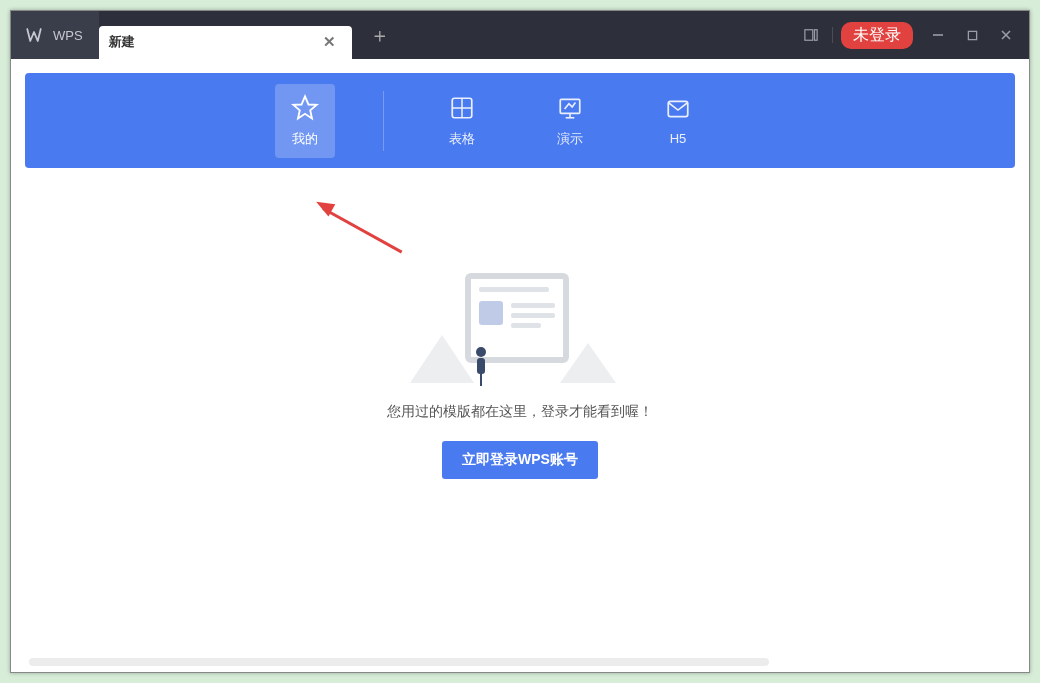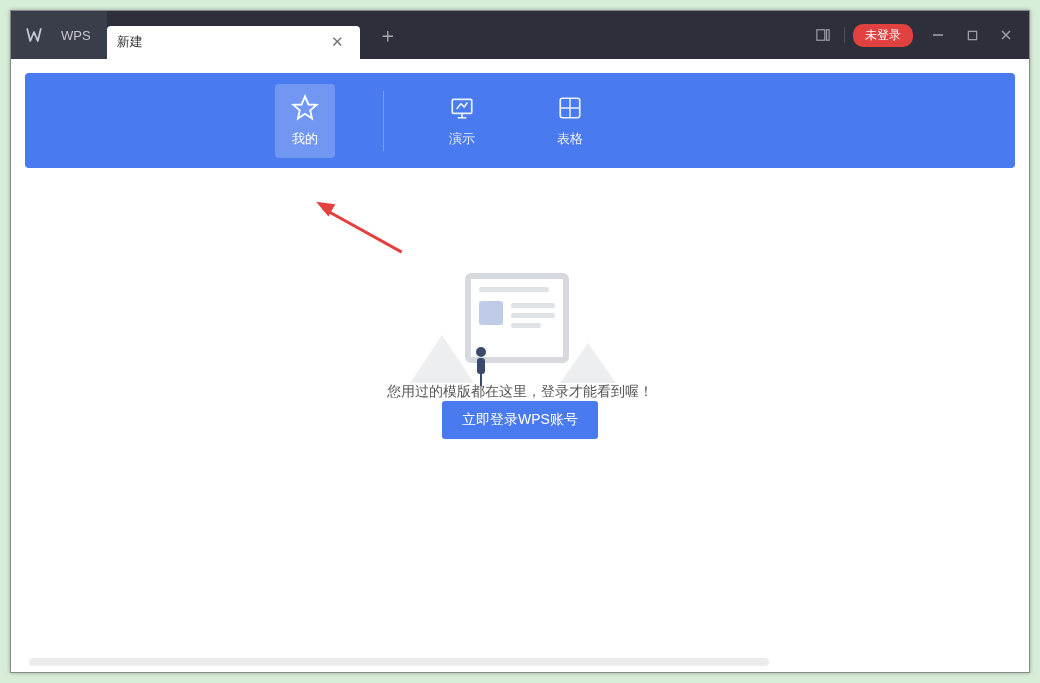"WPS" .brand-tab { gap: 18px -> 10px }
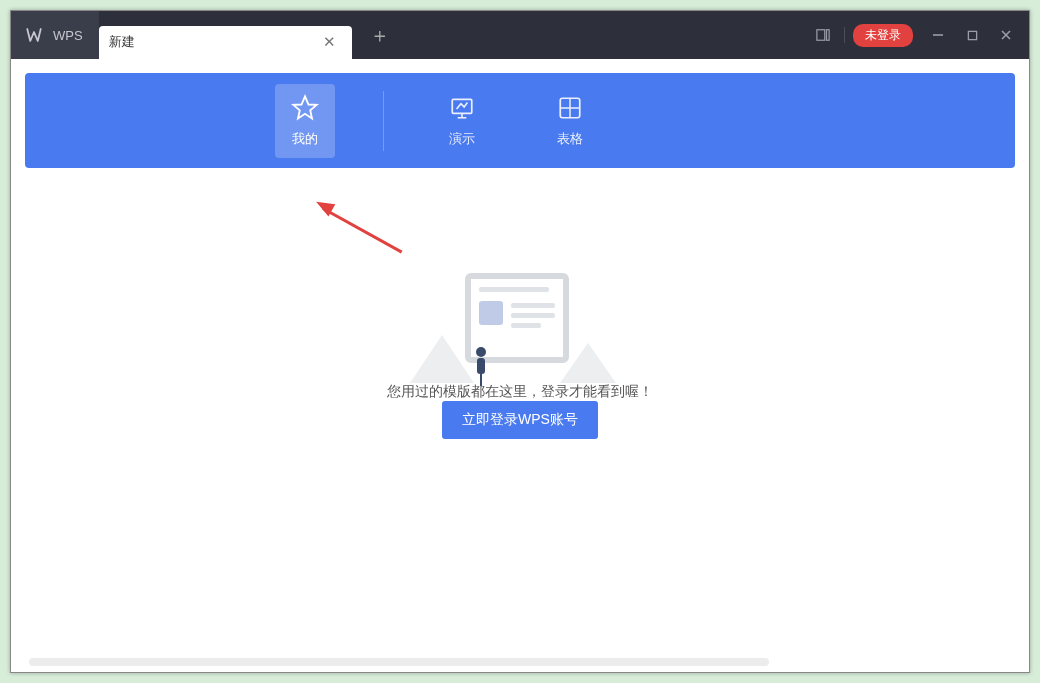"新建" .tab { font-weight: none -> bold }
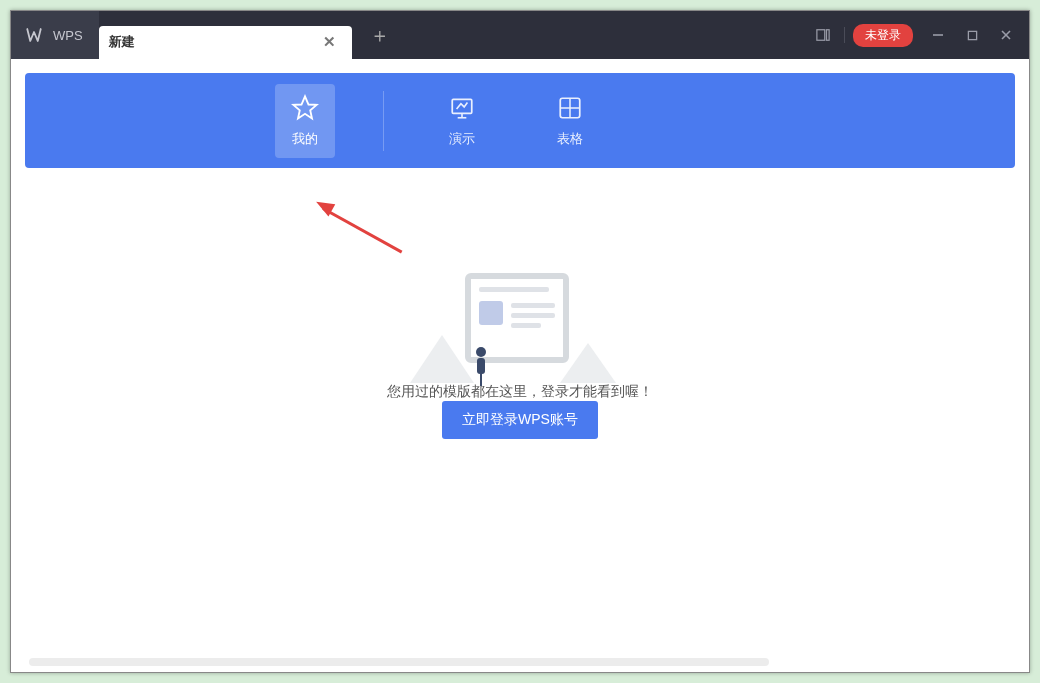"未登录" .login-pill { font-size: 12px -> 16px }
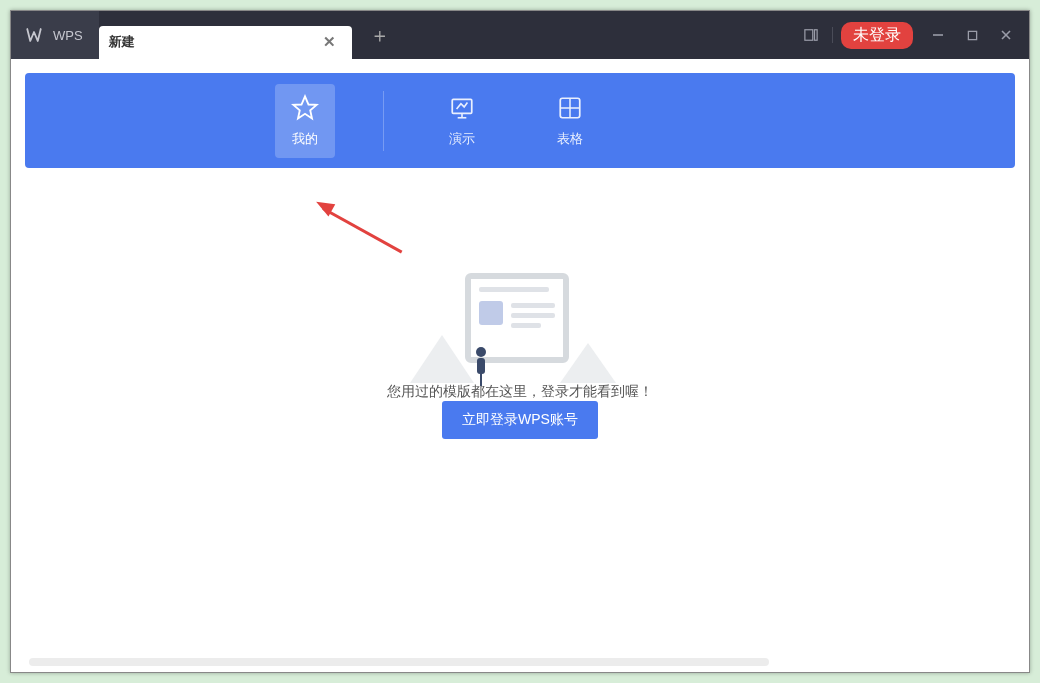"演示" div.cat { order: before "表格" -> after "表格" }
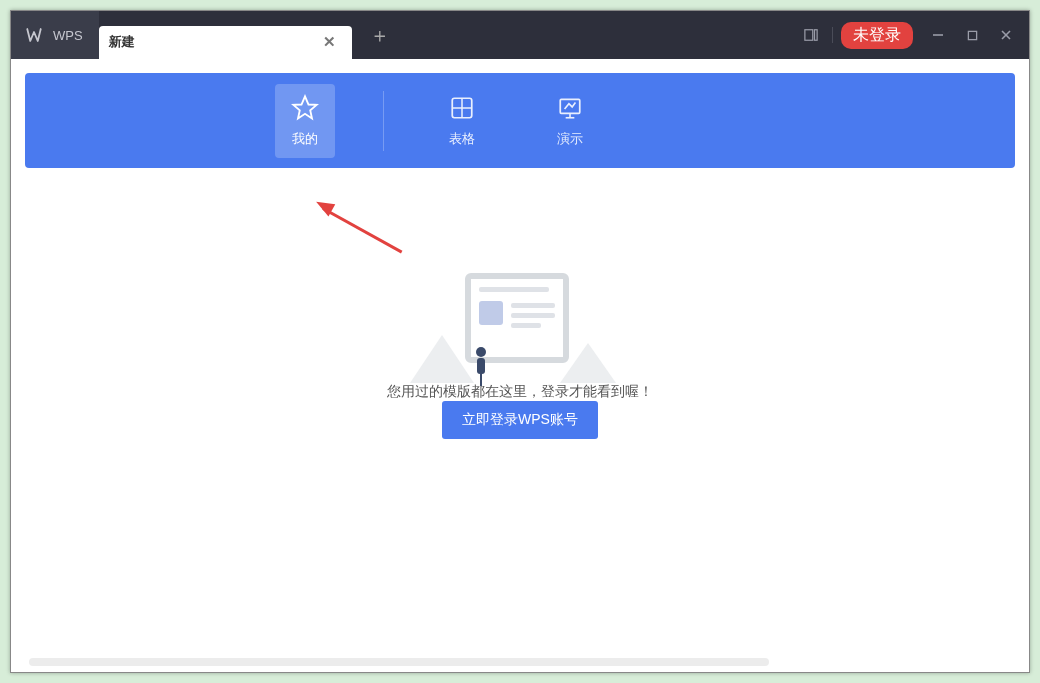"H5" div.cat { html: none -> <div> <span> <svg> <rect></rect> <path></path> </svg> </span> <span>H5</span> </div> }
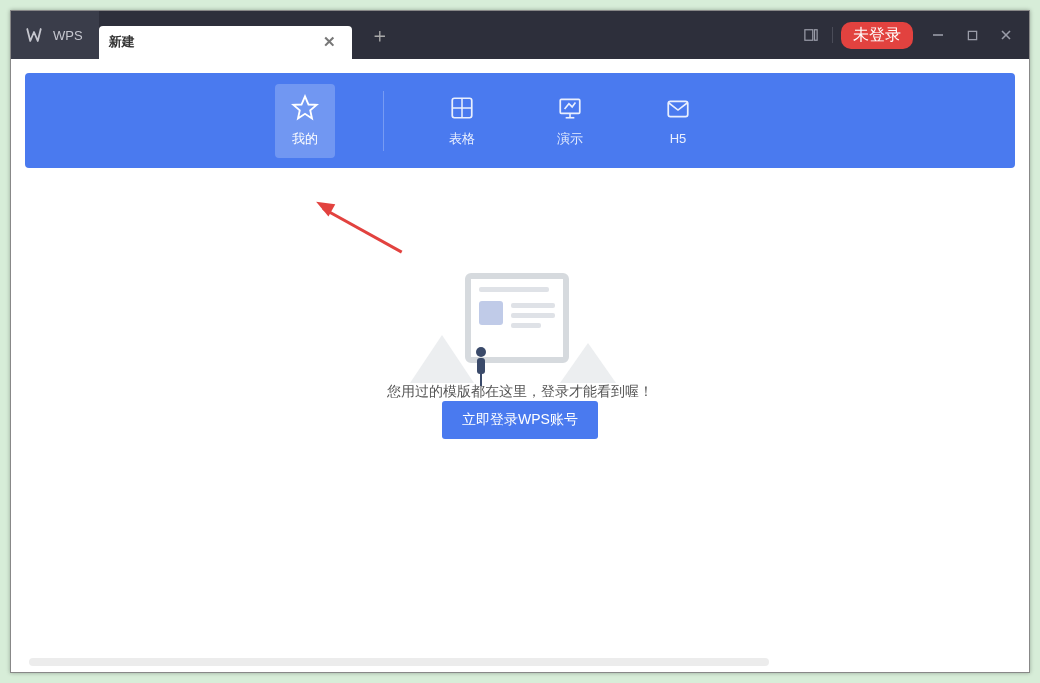"您用过的模版都在这里，登录才能看到喔！" .empty { gap: none -> 20px }
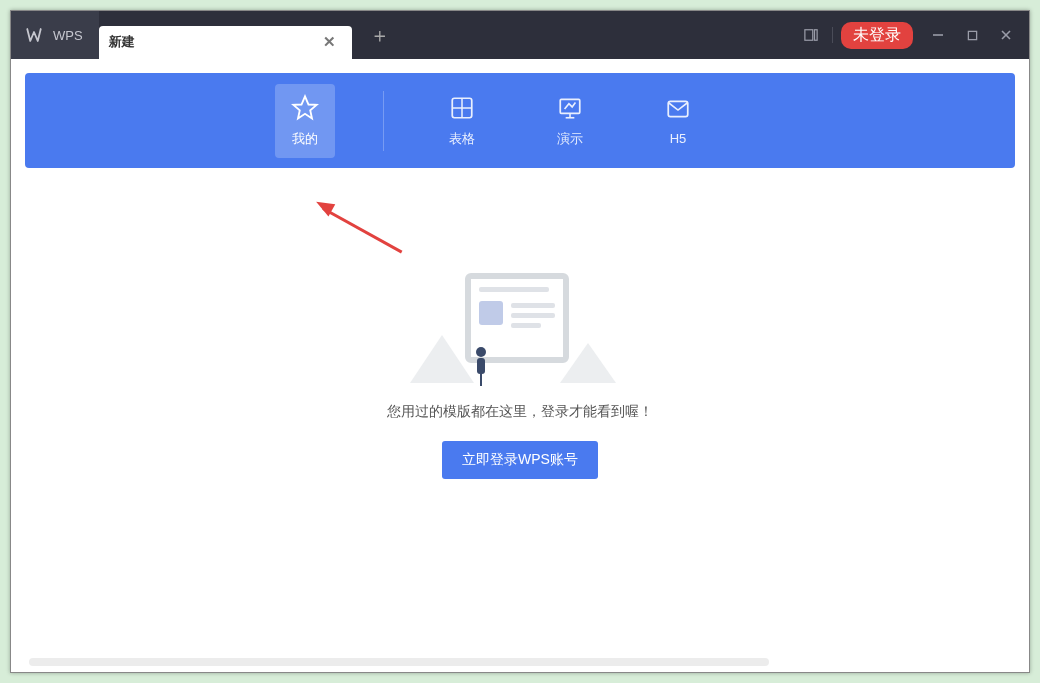"立即登录WPS账号" .login-btn { font-weight: none -> bold }
